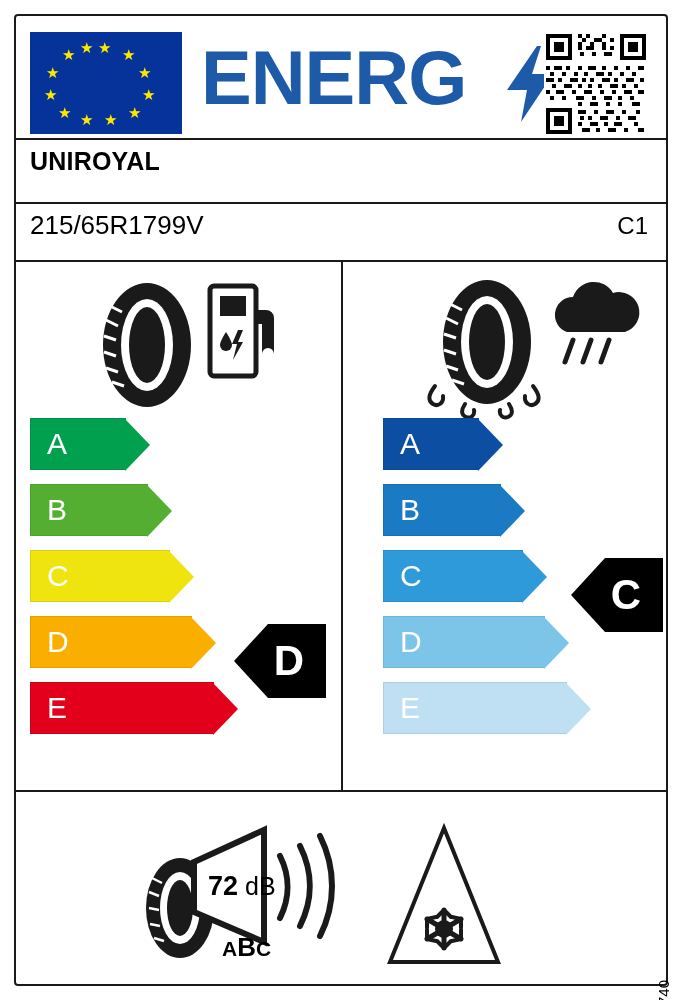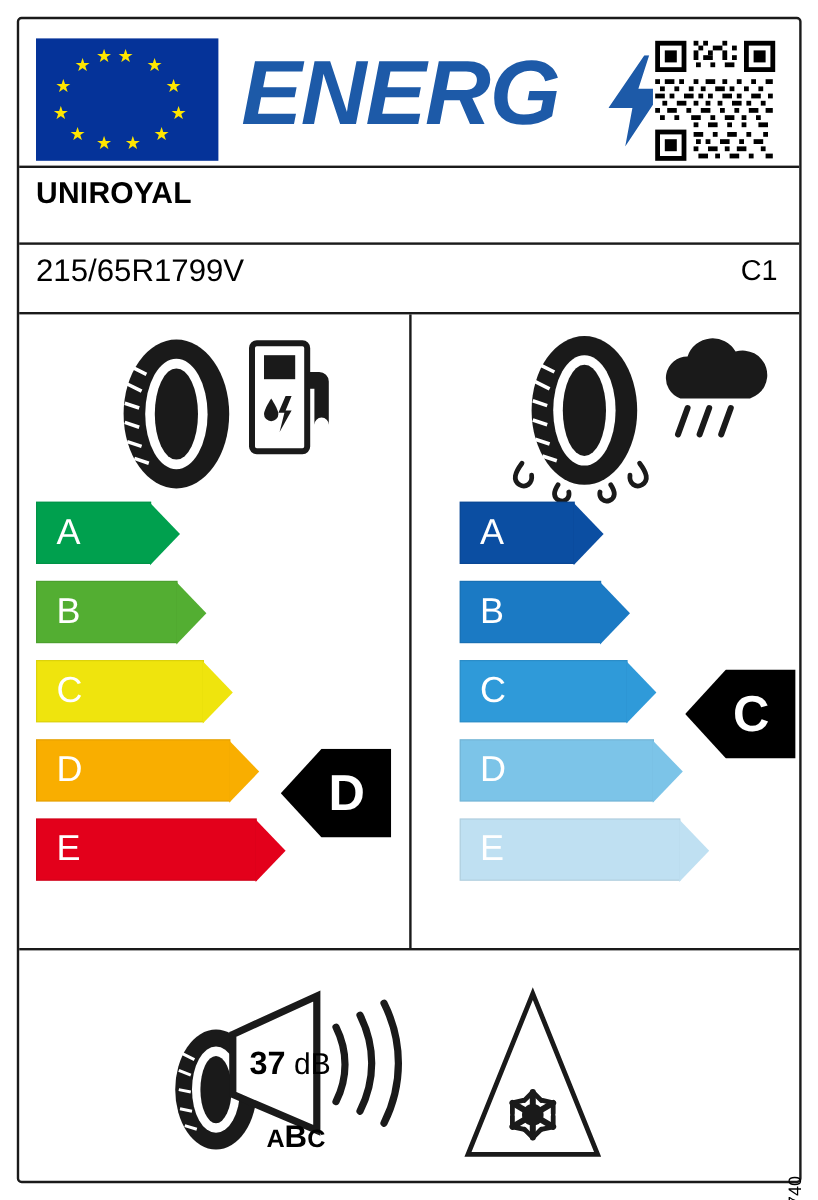"ENERG" .energy-word { font-style: italic -> none }
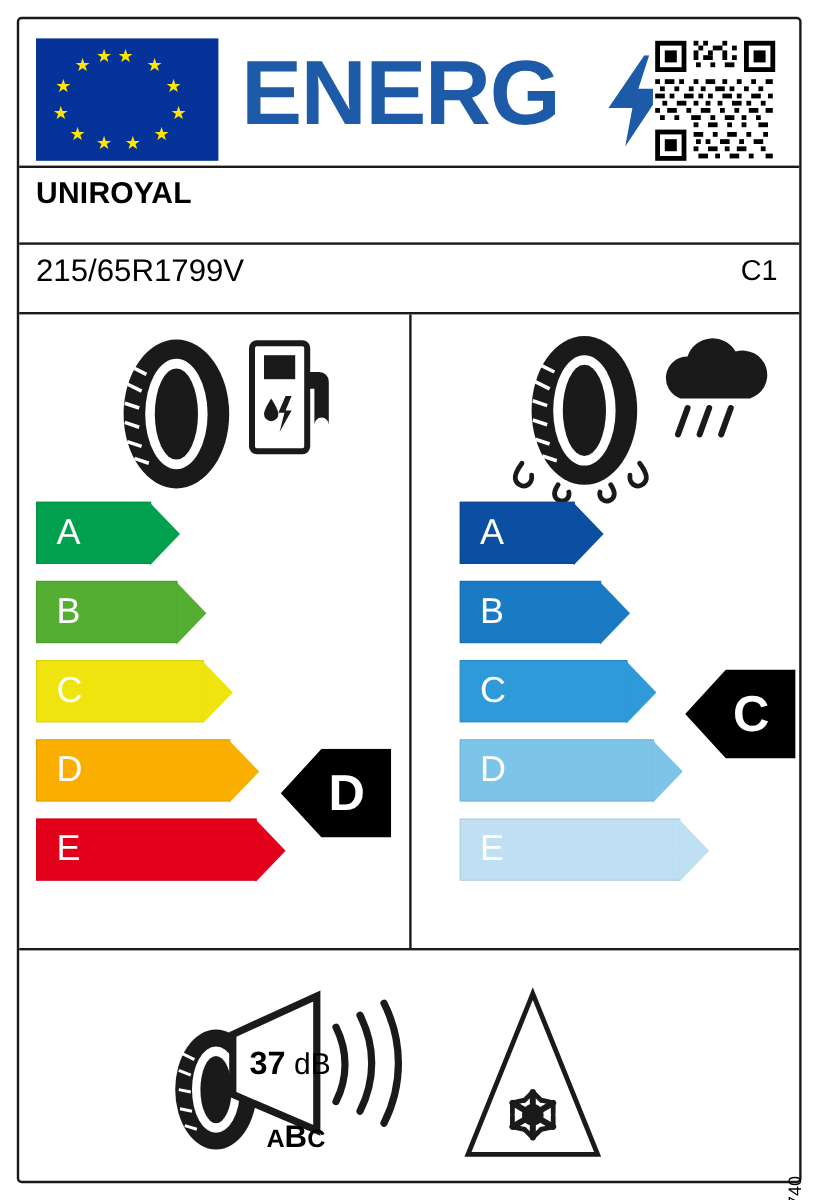"37" span { text: 37 -> 72 }
